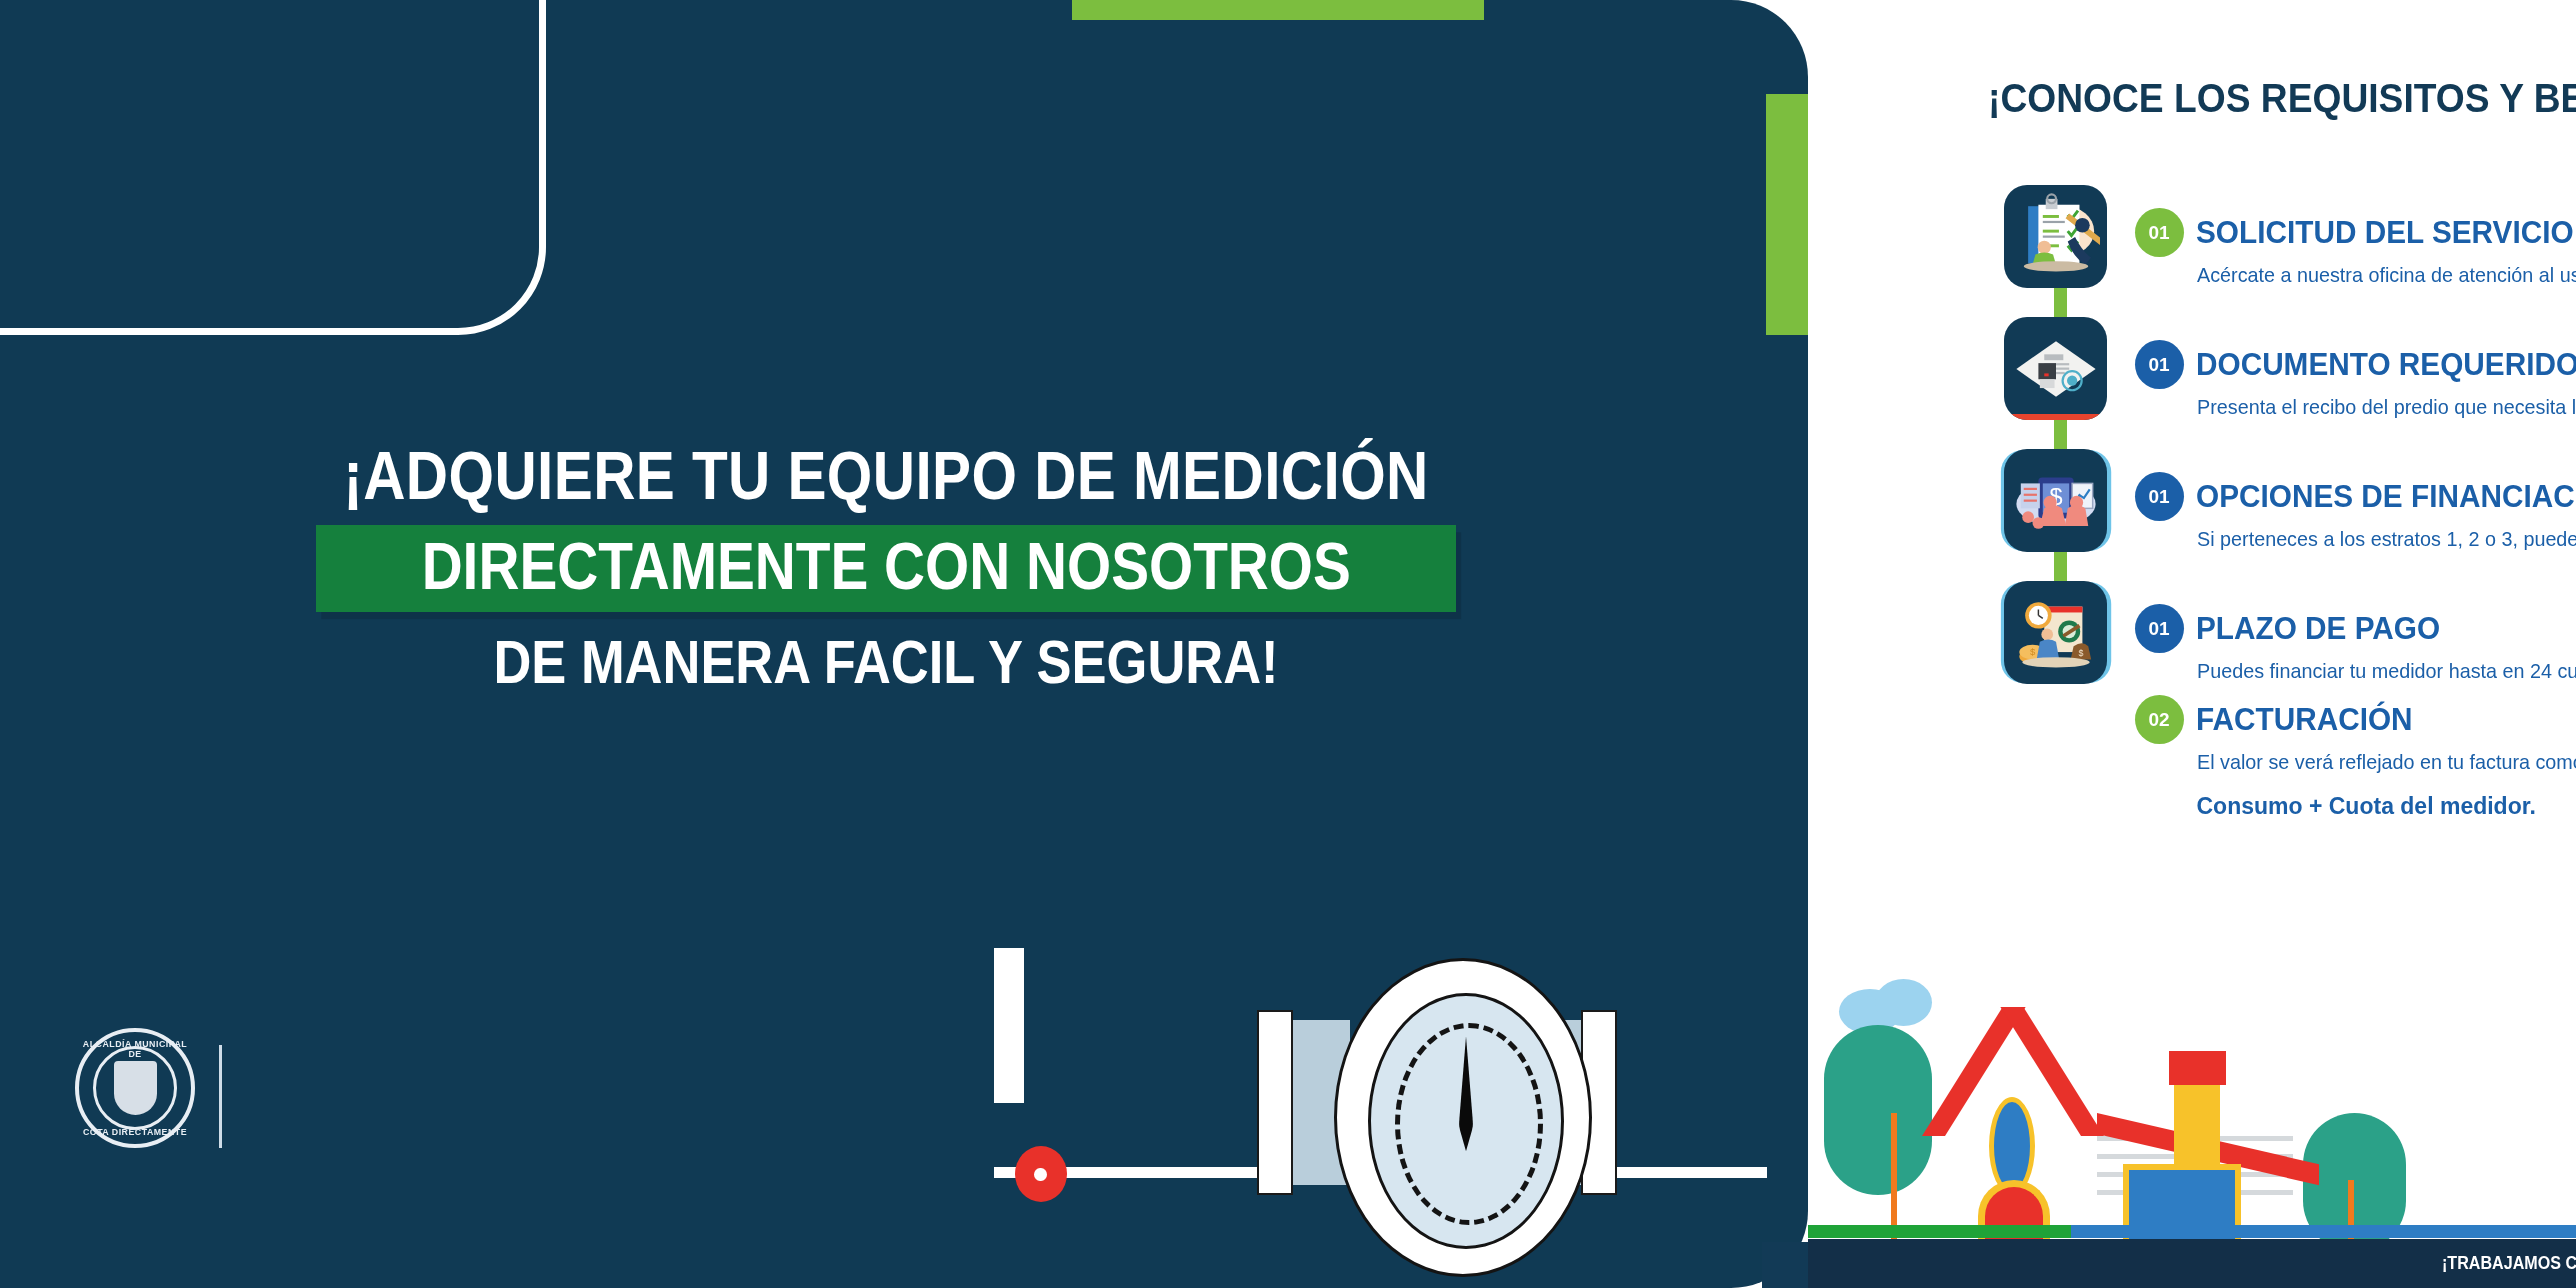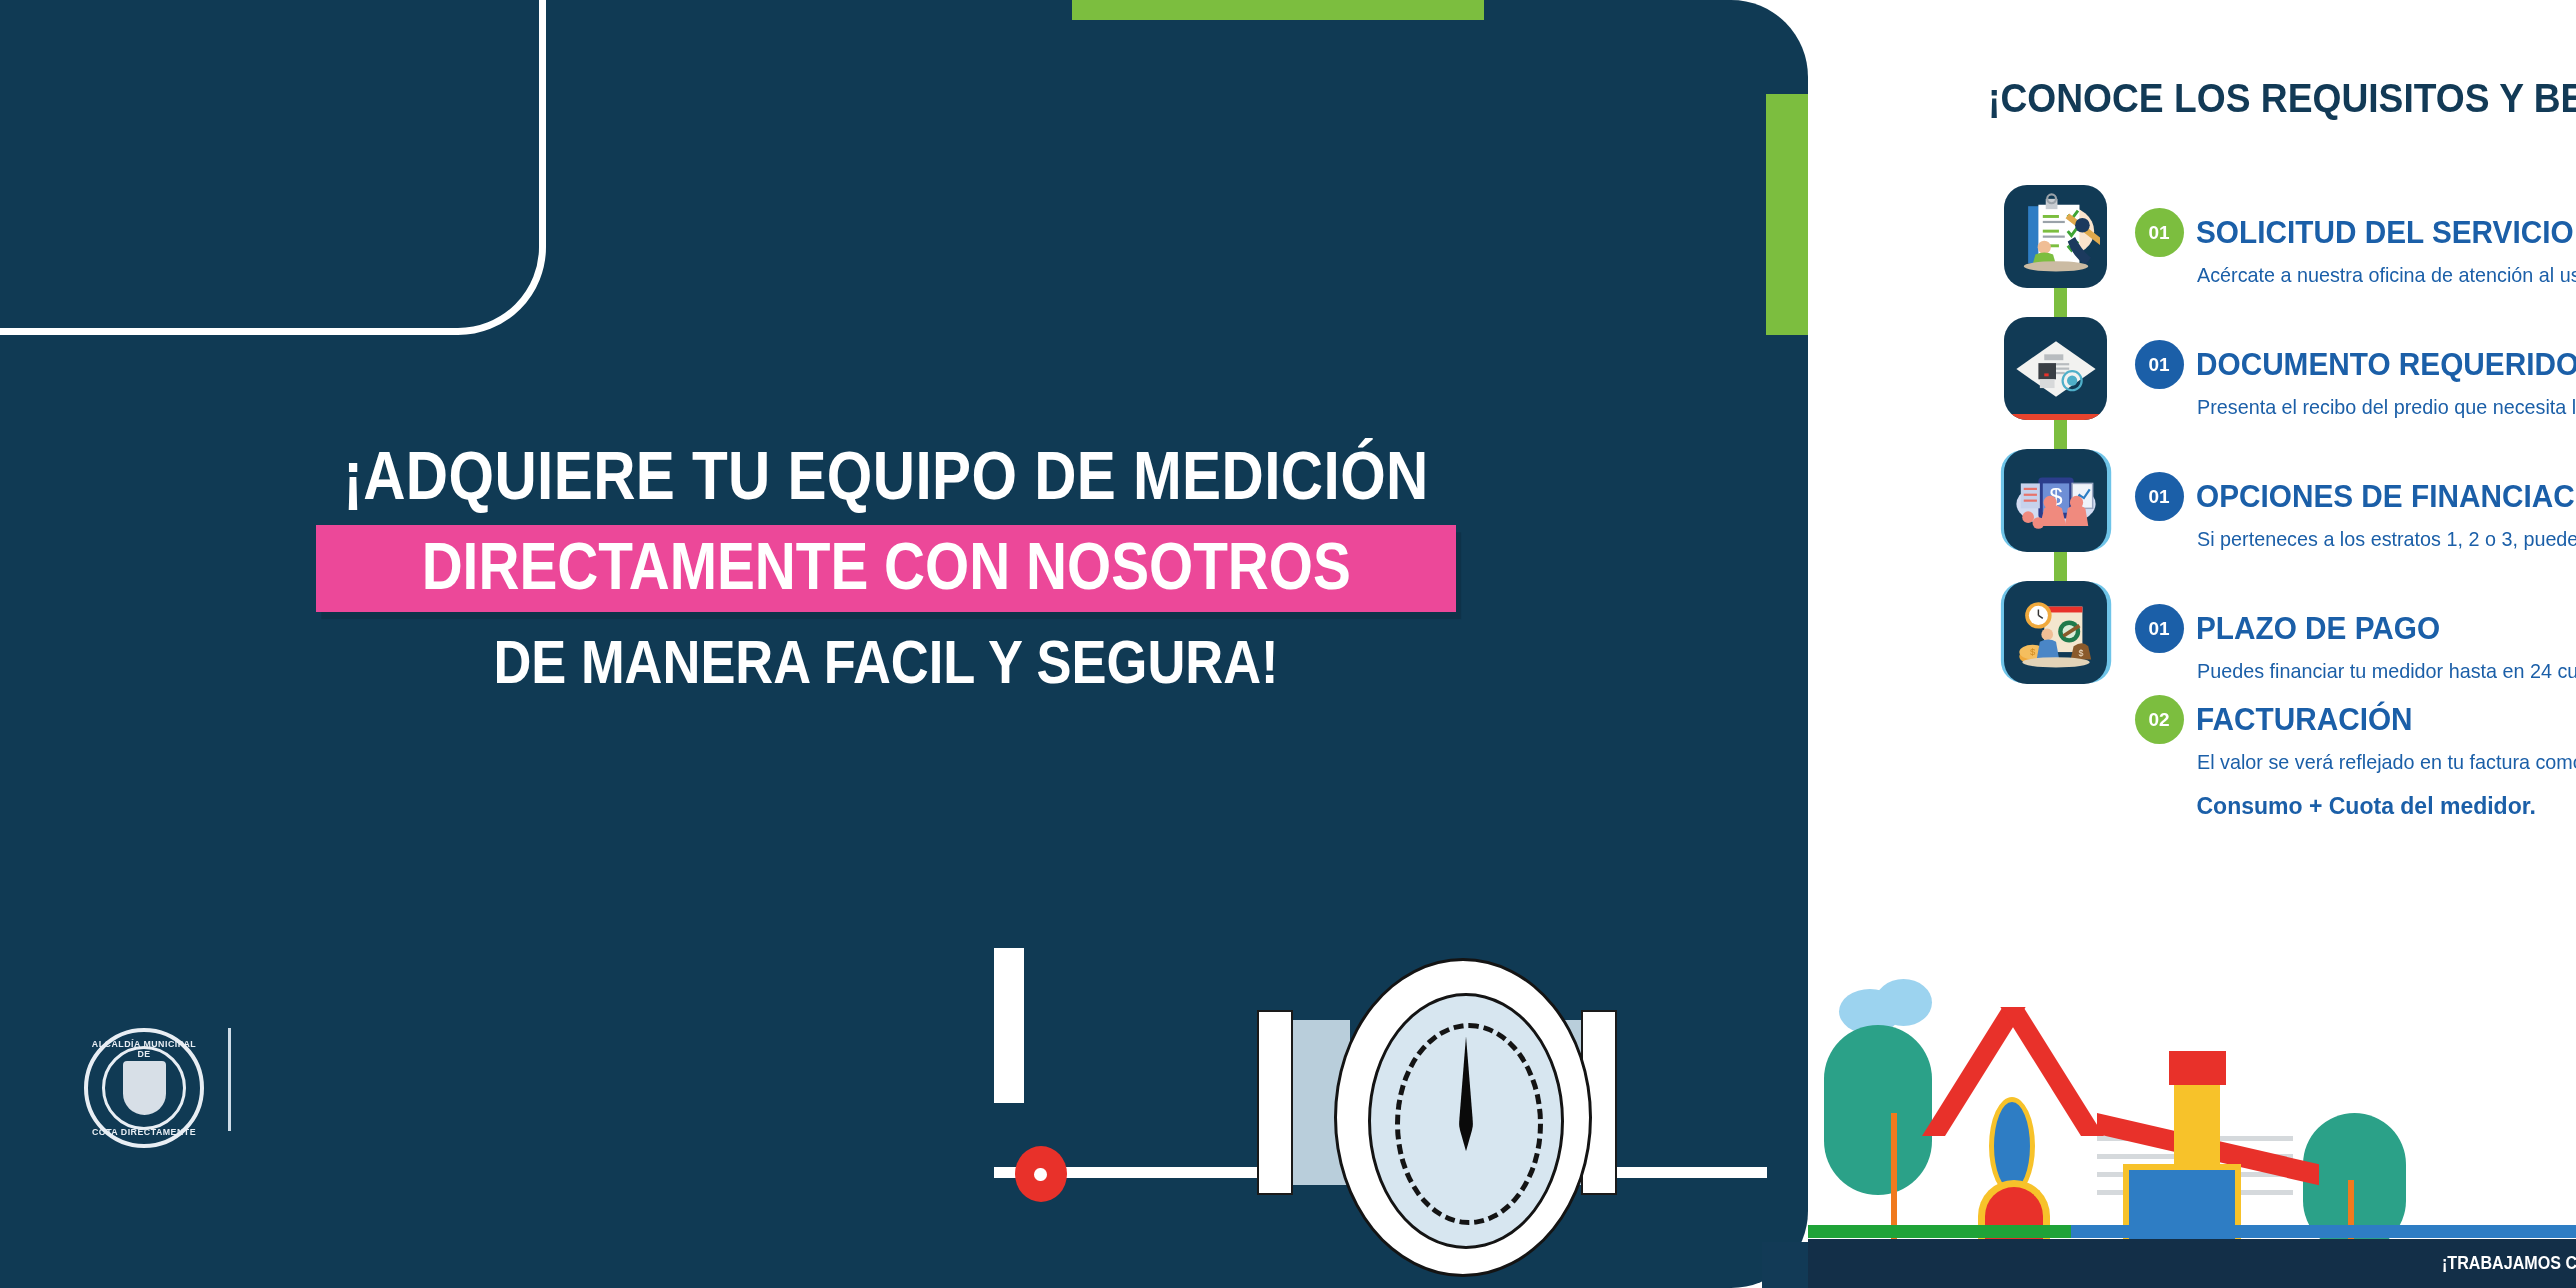"DIRECTAMENTE CON NOSOTROS" .h-green-wrap { background: #ec4899 -> #15803d }
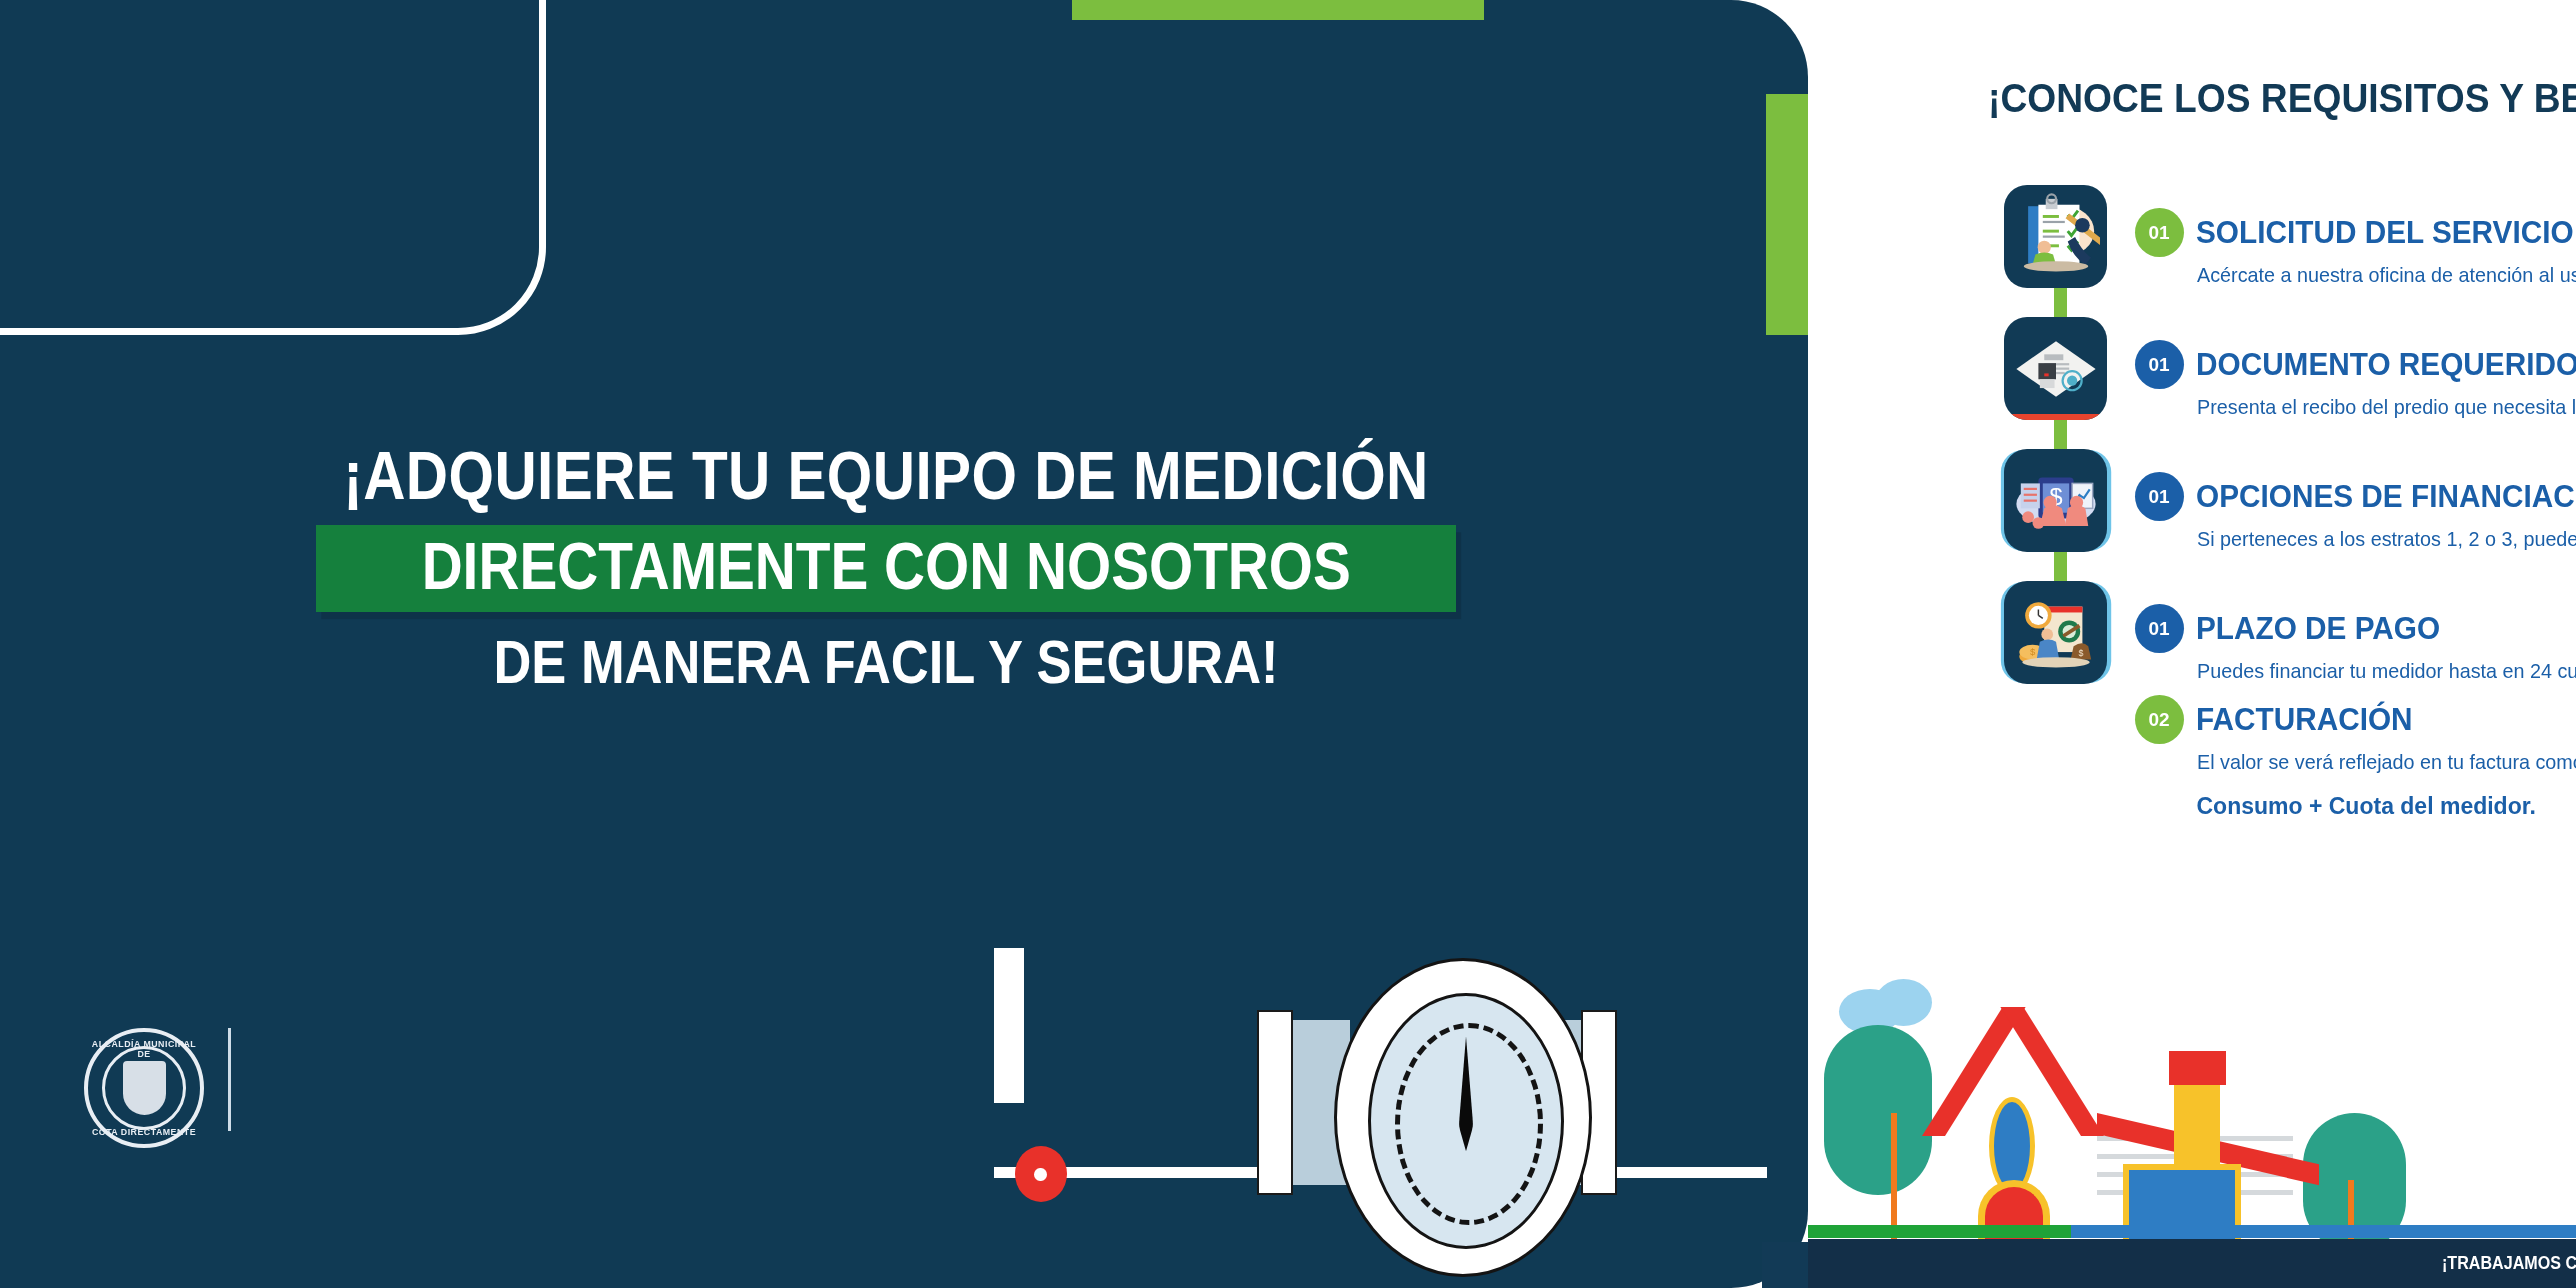"ALCALDÍA MUNICIPAL DE" .logo-row { align-items: flex-start -> flex-end; left: 84px -> 75px }
